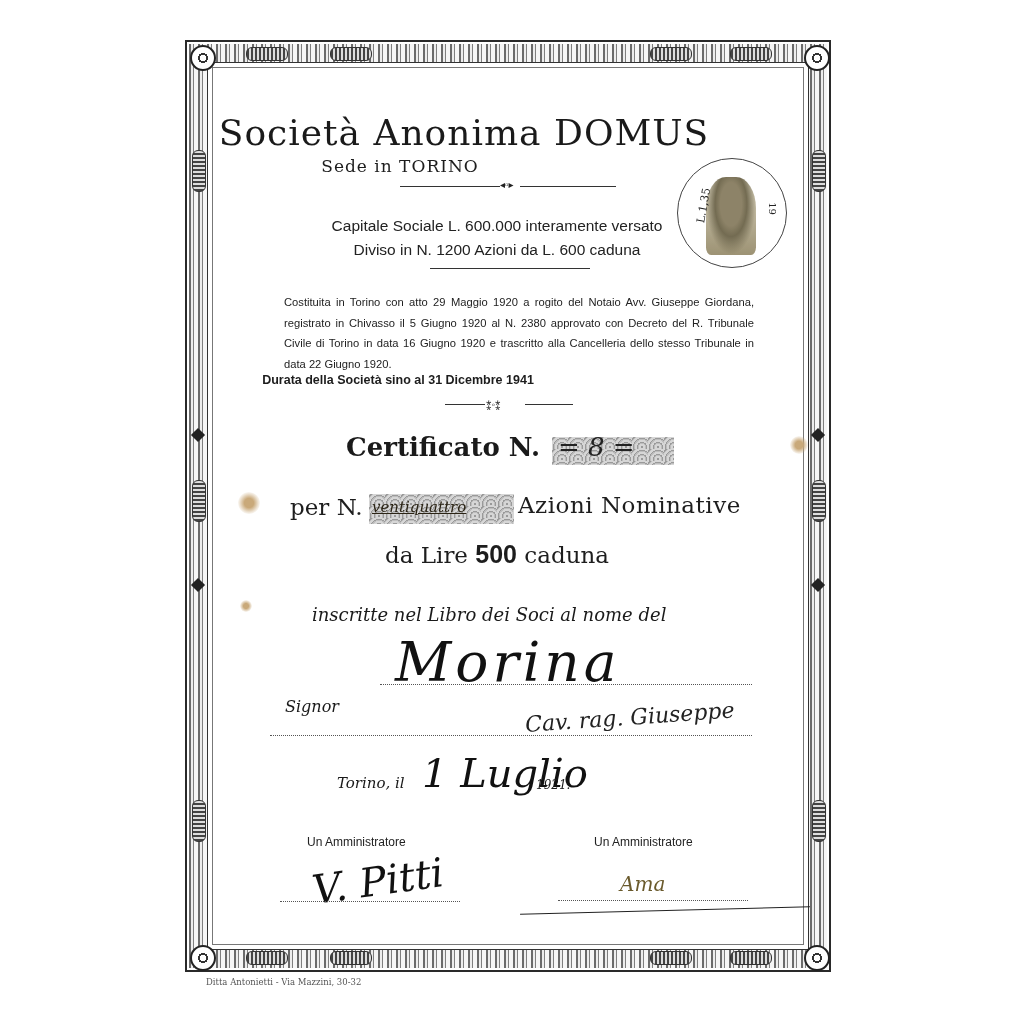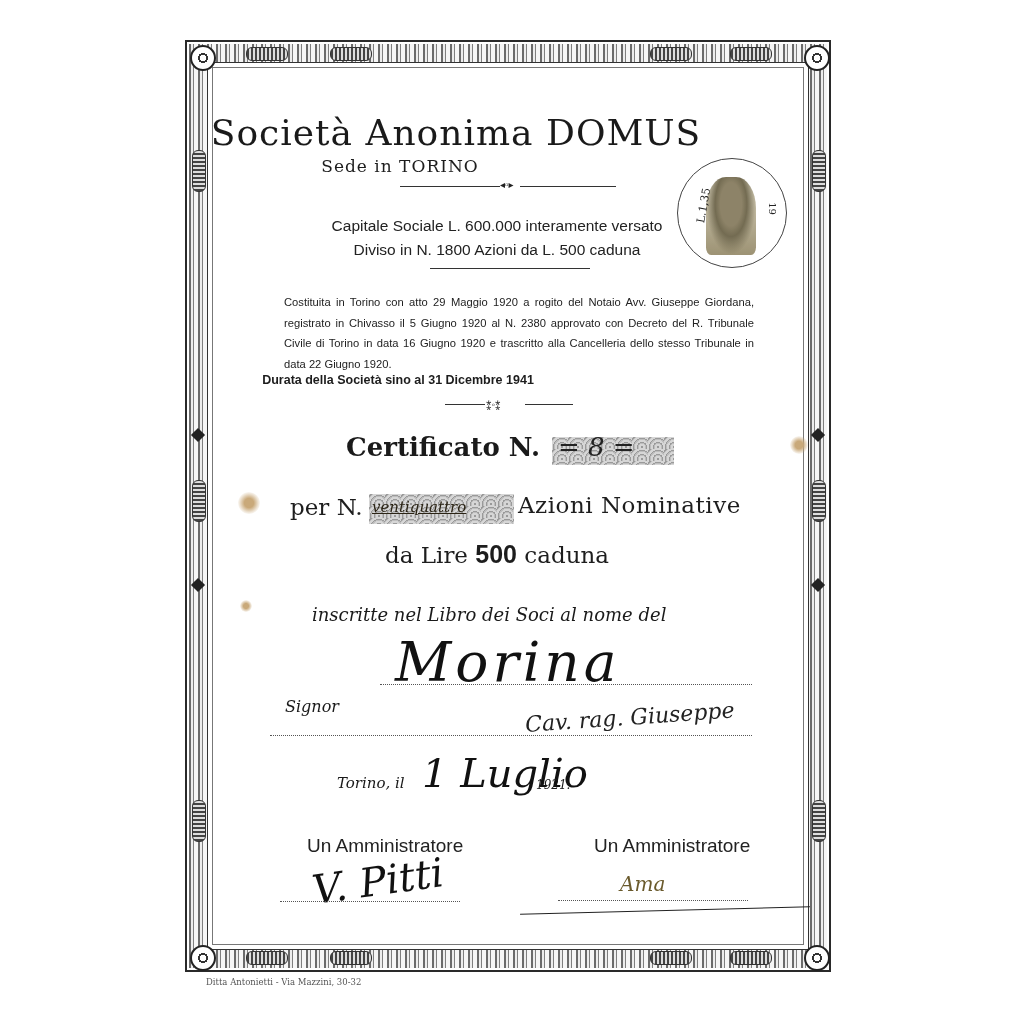"Società Anonima DOMUS" .title { padding-left: 8px -> 16px }
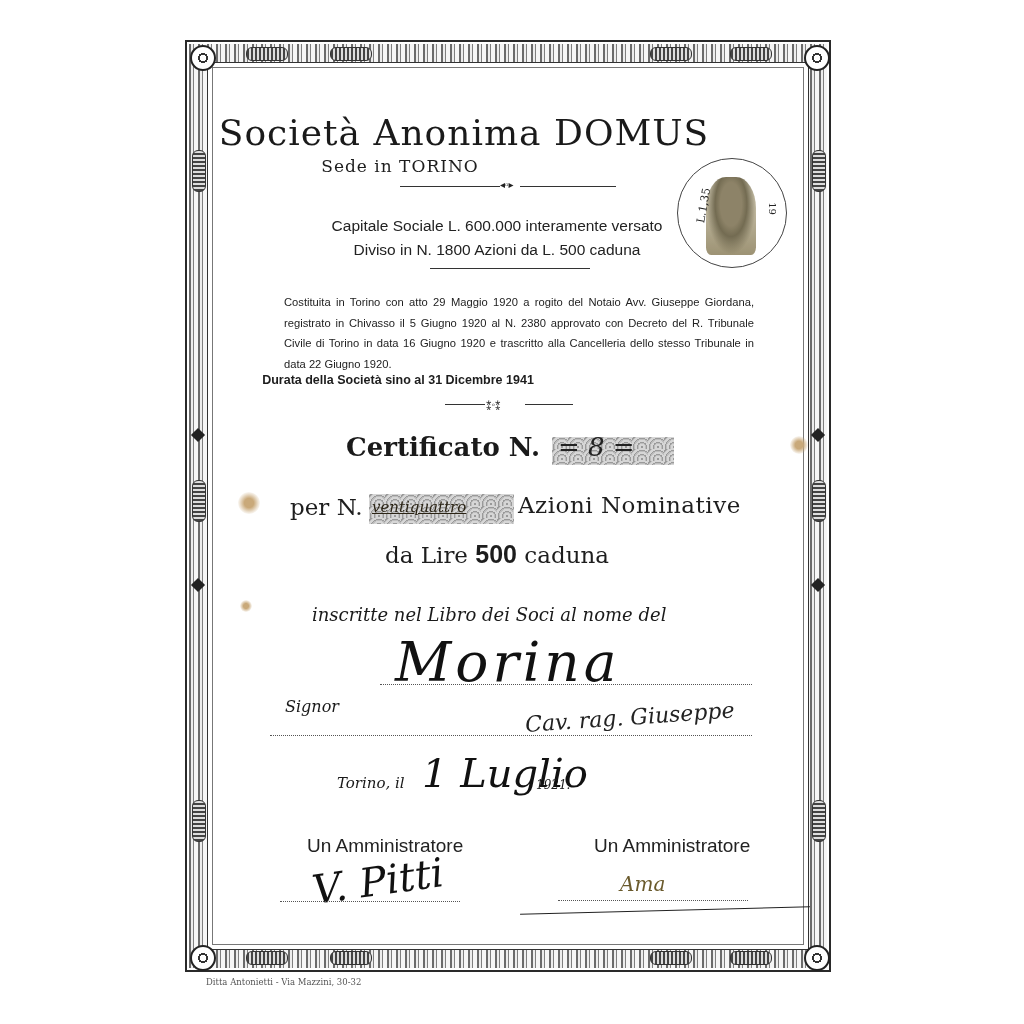"Diviso in N. 1800 Azioni" span { text: 1800 Azioni da L. 500 -> 1200 Azioni da L. 600 }
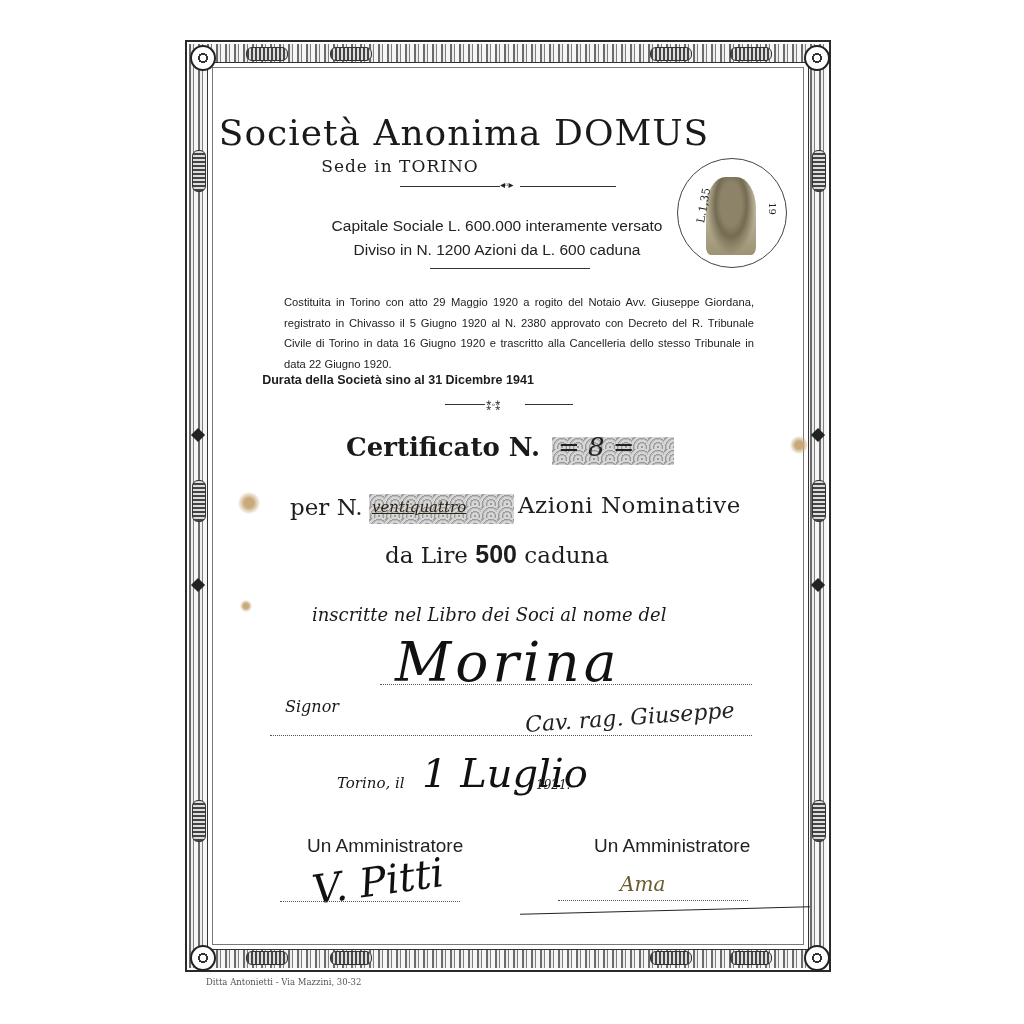"Un Amministratore" .admin { font-size: 19px -> 12px }
